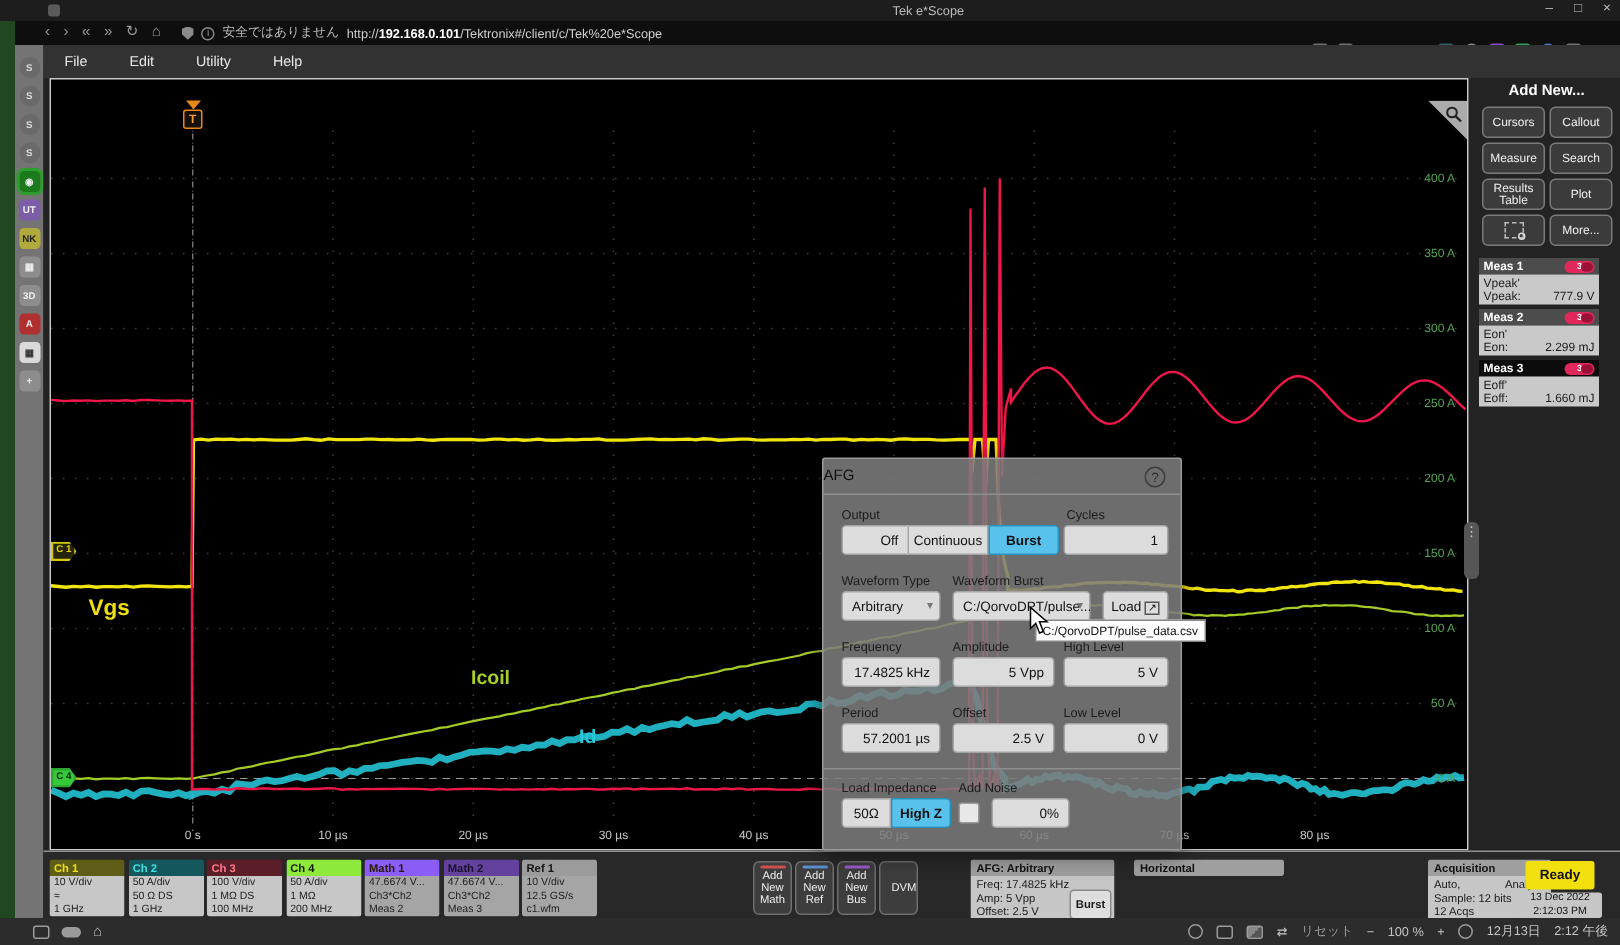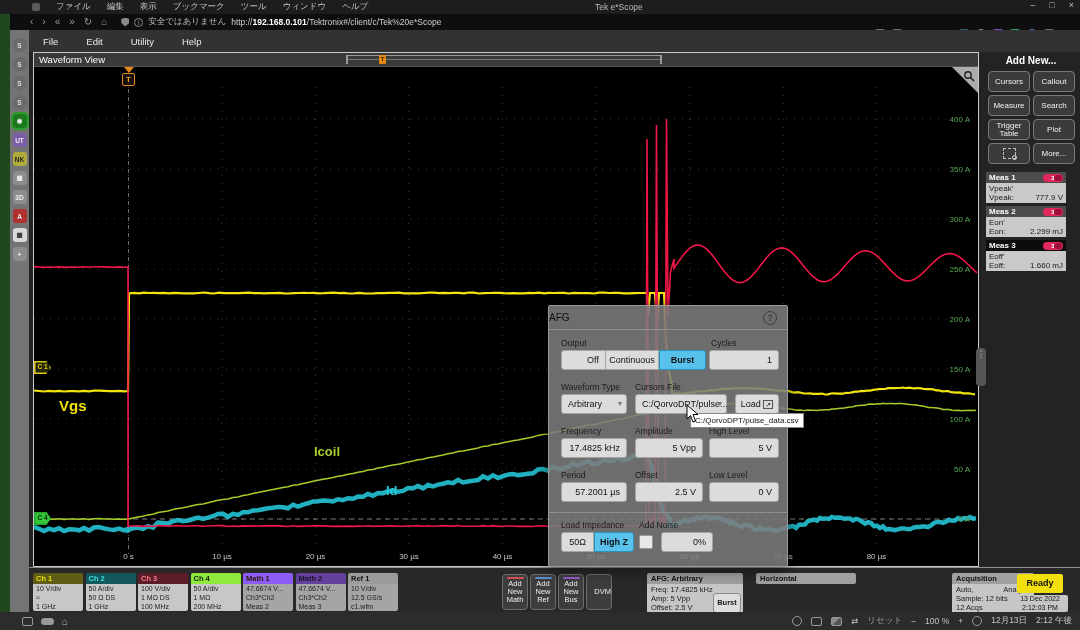"ファイル" div { html: <div> <span>ファイル</span> <span>編集</span> <span>表示</span> <span>ブックマーク</span> <span>ツール</span> <span>ウィンドウ</span> <span>ヘルプ</span> </div> -> none }
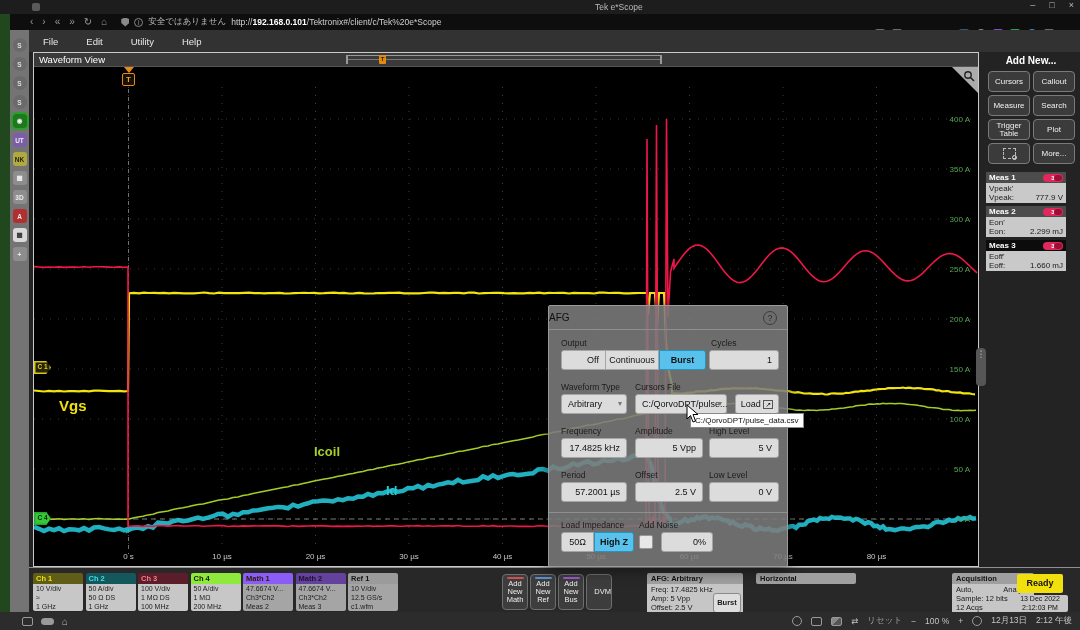"Waveform View" div { html: <div> <span>Waveform View</span> <div> <div></div> <div></div> <div>T</div> </div> </div> -> none }
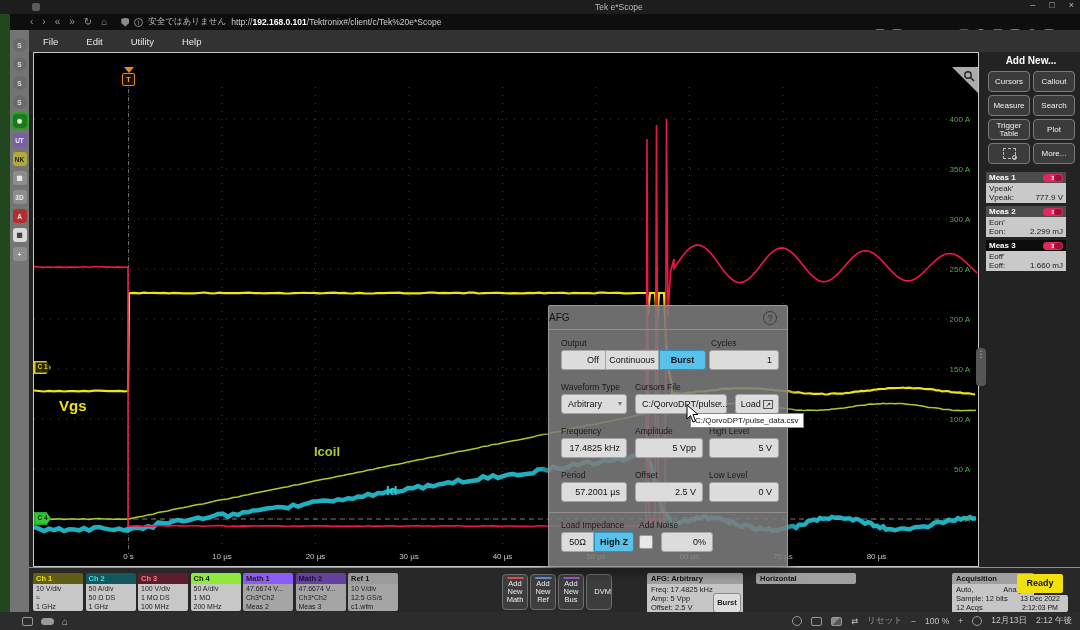"Trigger Table" div.rbtn { text: Trigger -> Results }
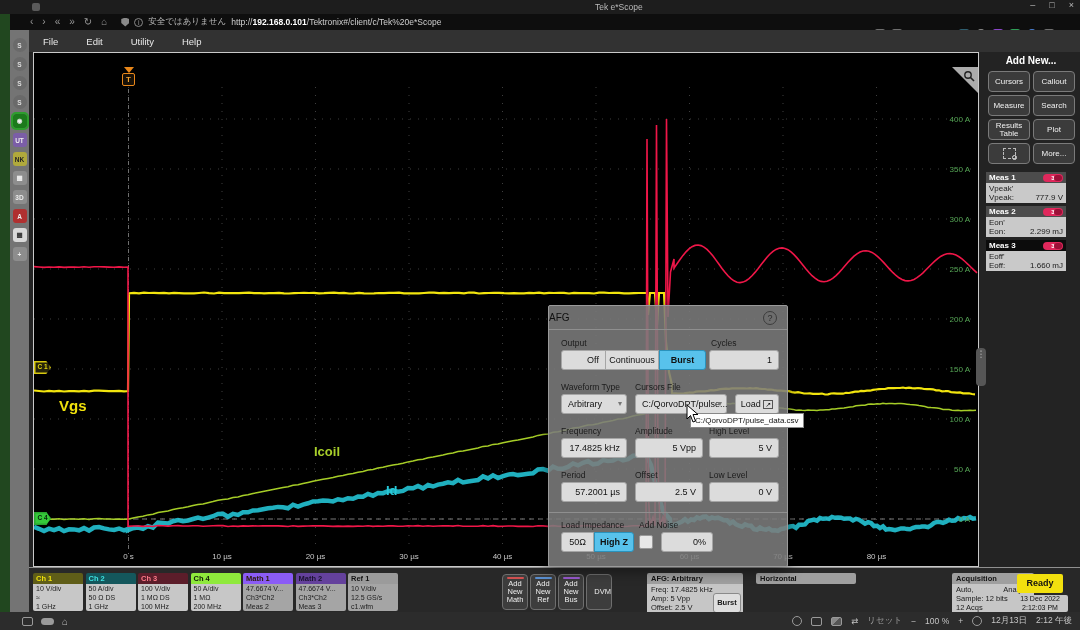"Cursors File" div.lbl { text: Cursors File -> Waveform Burst }
